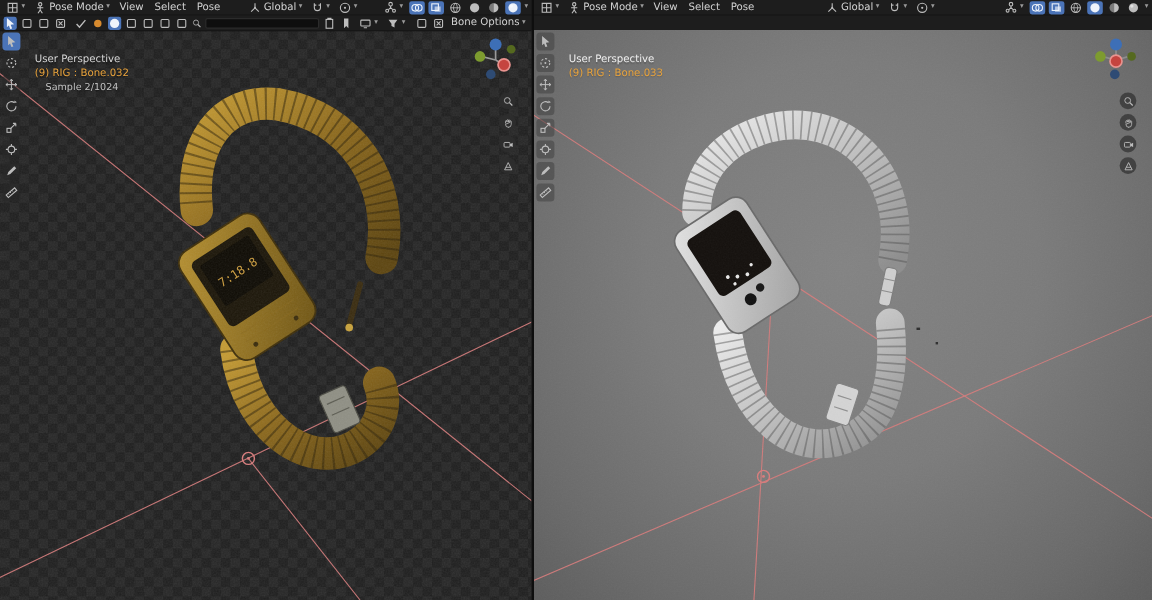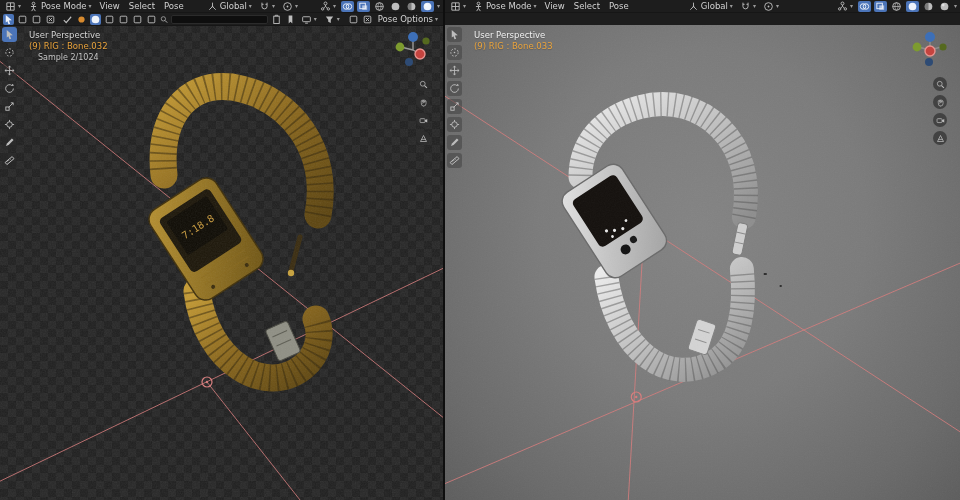"Pose Options" span { text: Pose -> Bone }
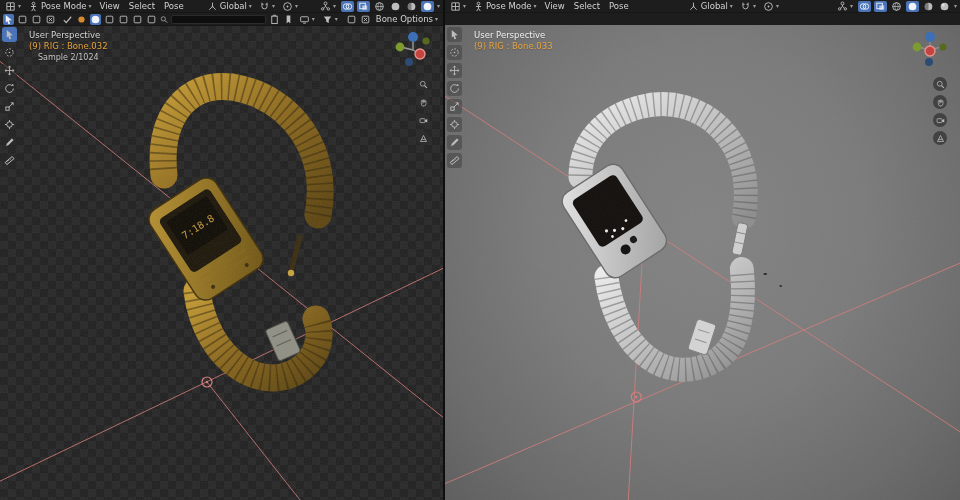"User Perspective" .vtext { top: 5px -> 20px }
